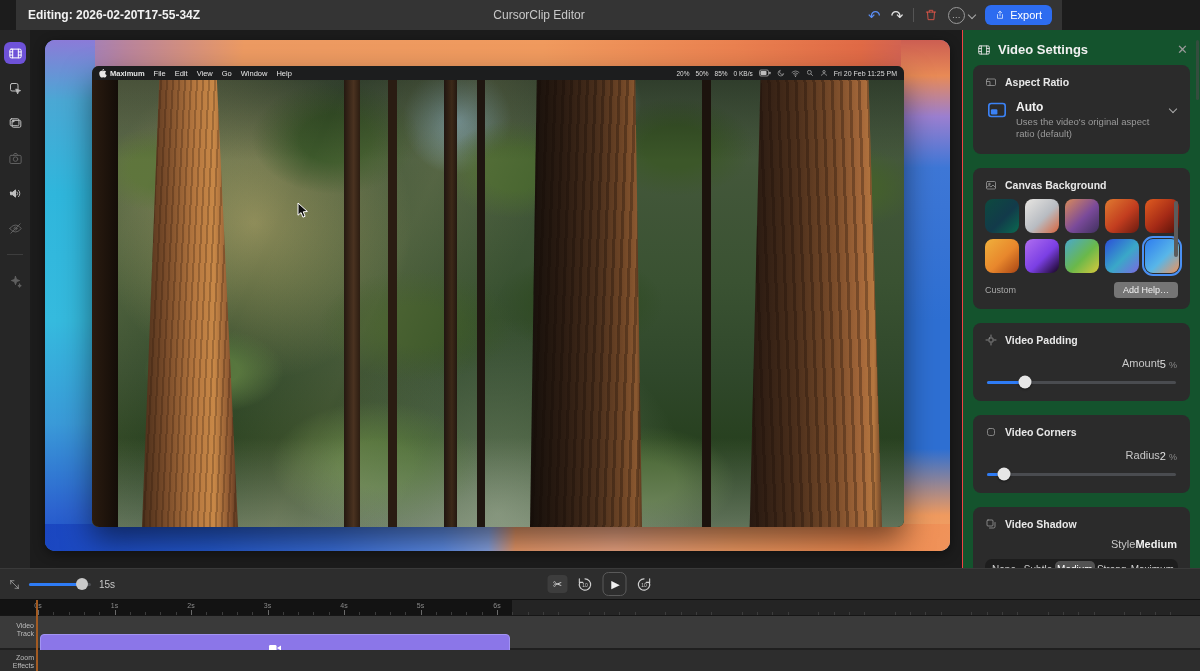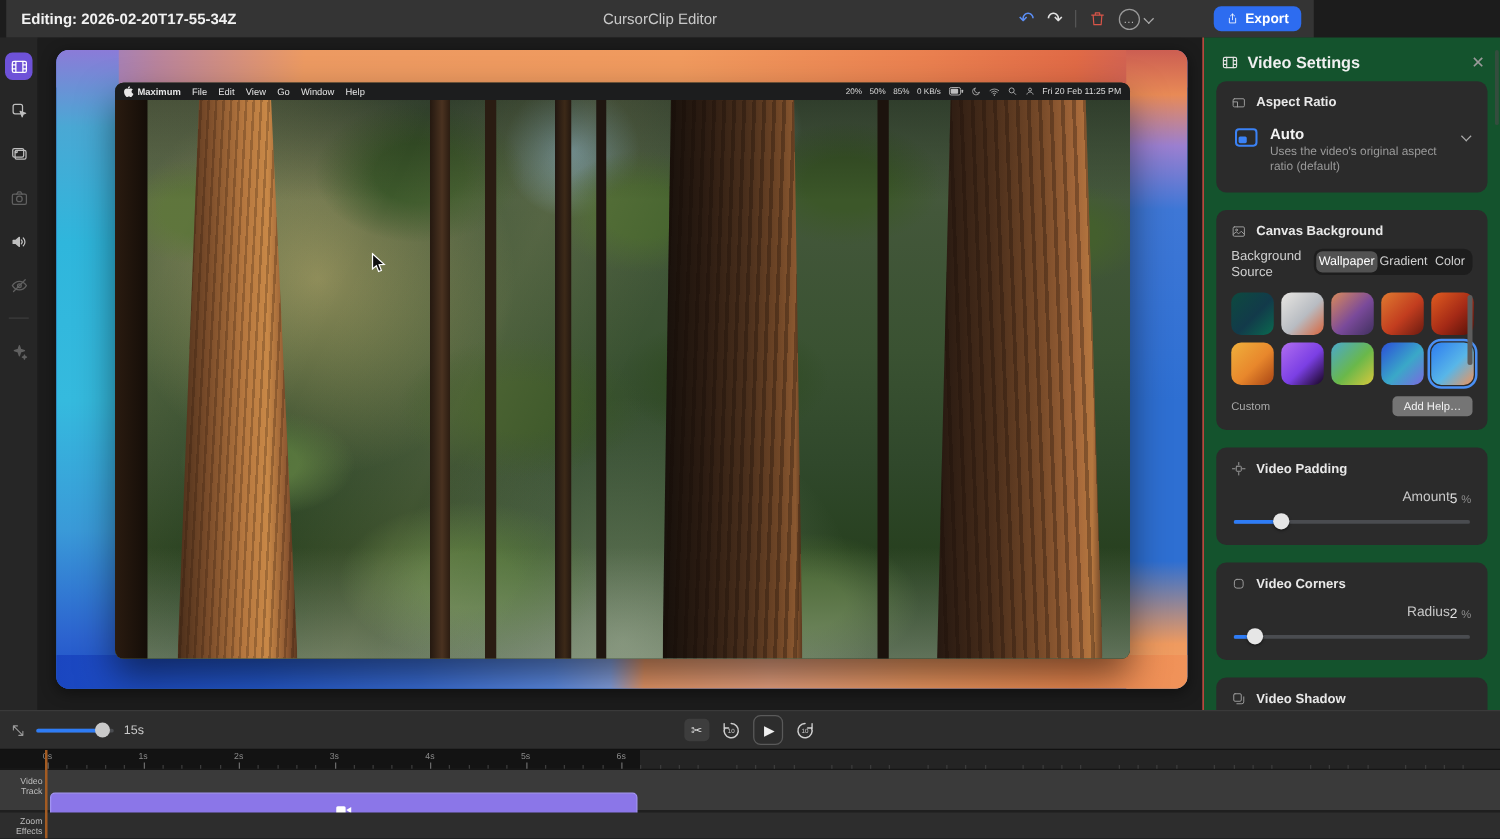"Editing: 2026-02-20T17-55-34Z" .topbar { left: 5px -> 16px }
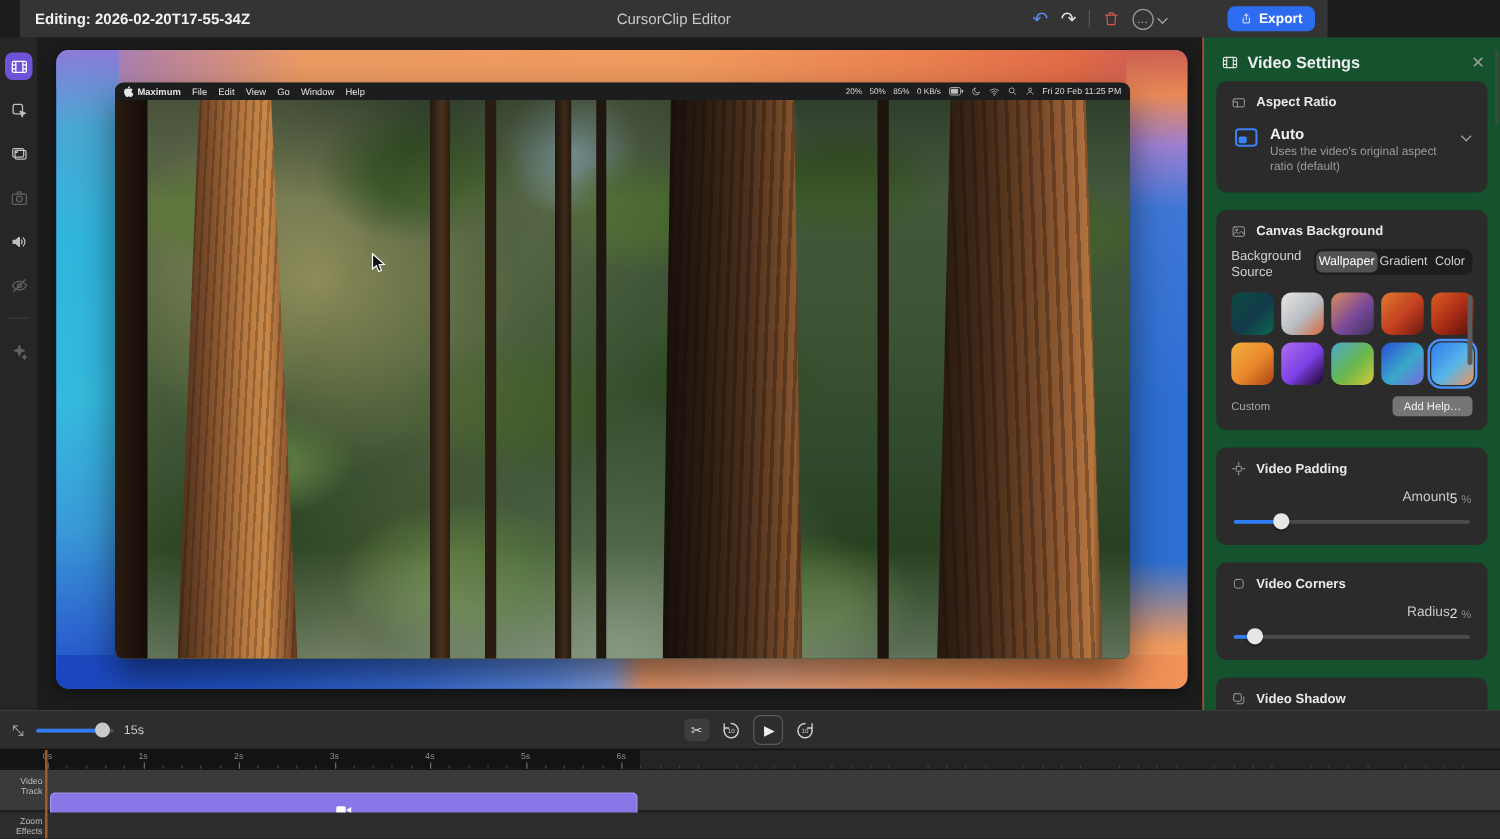"Export" .export { font-weight: bold -> normal; margin-left: 39px -> none }
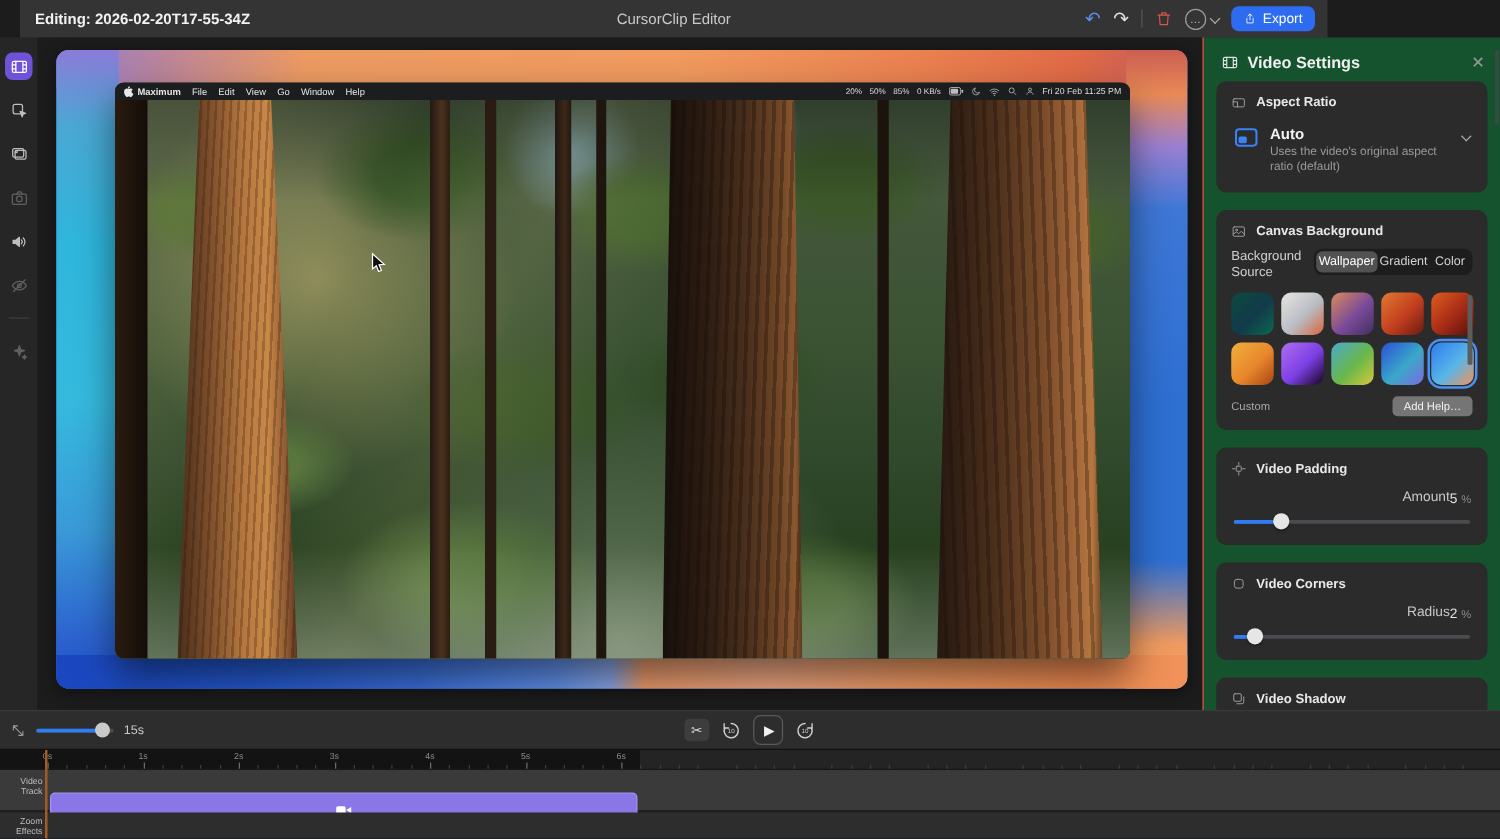"Background Source" div.bs-row { html: <div> <div>Background Source</div> <div> <button>Wallpaper</button> <button>Gradient</button> <button>Color</button> </div> </div> -> none }
